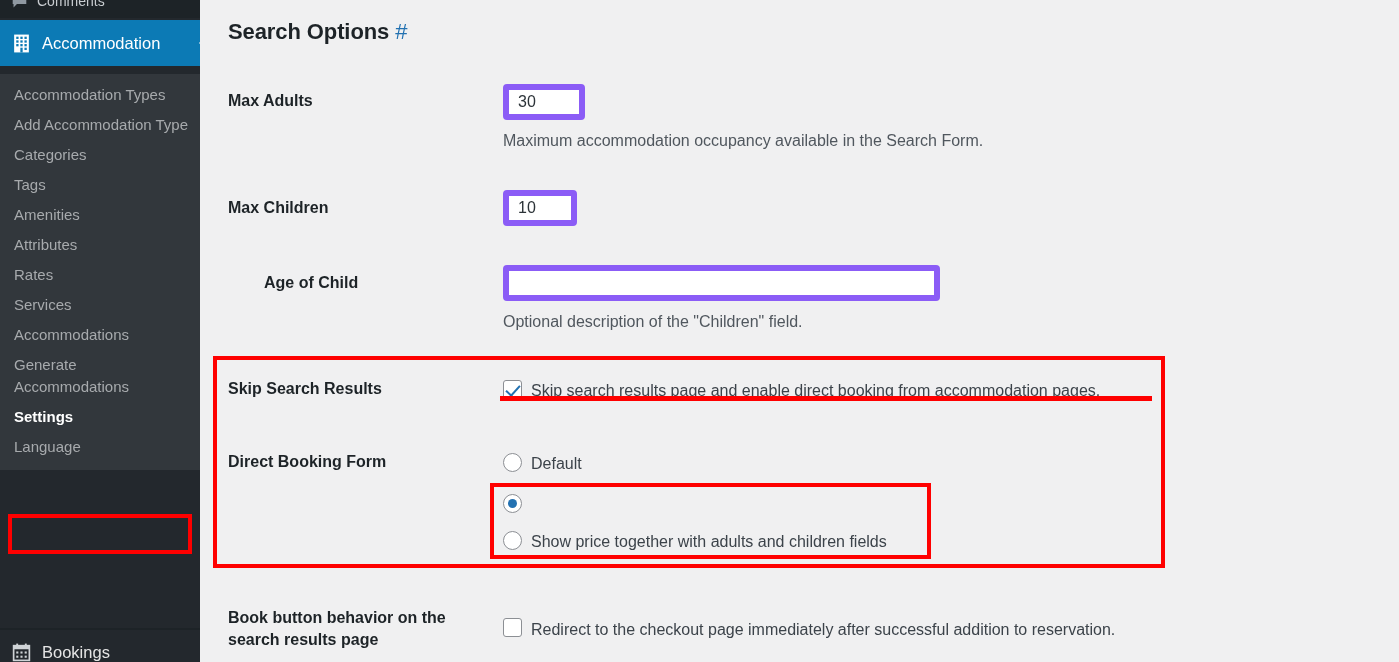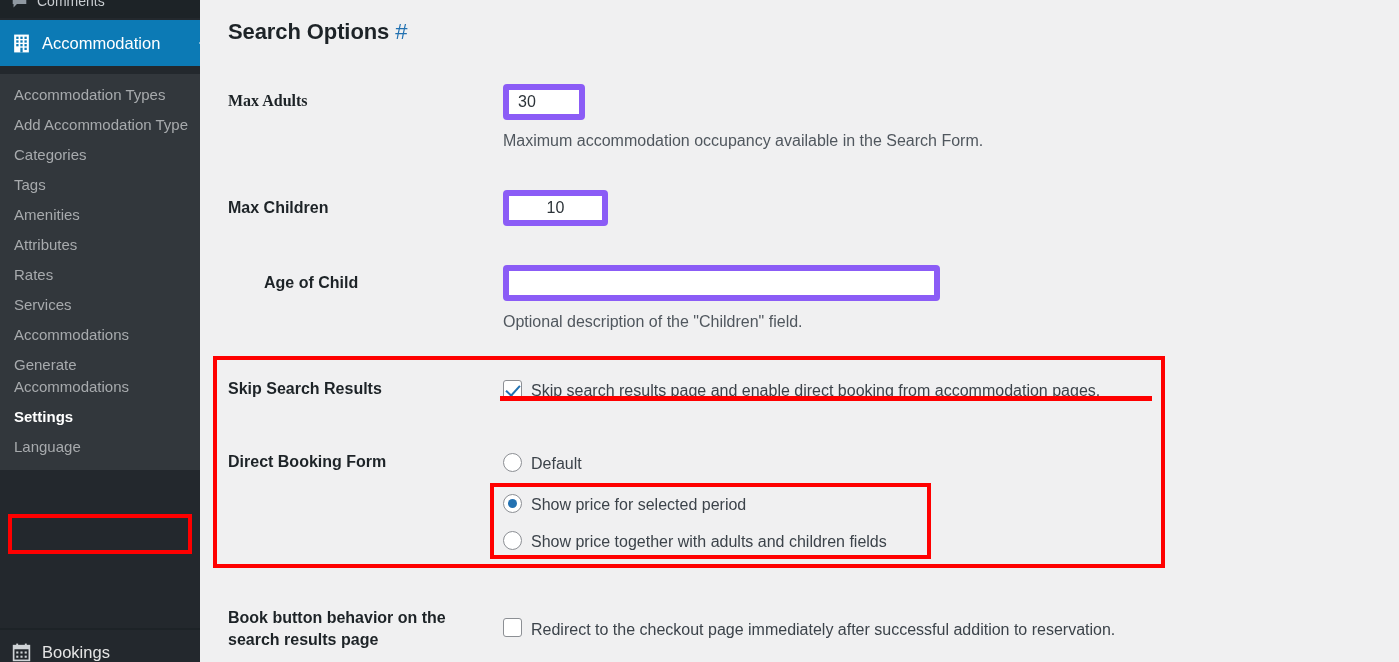"Max Adults" div.row-label { font-family: Liberation Serif, serif -> none }
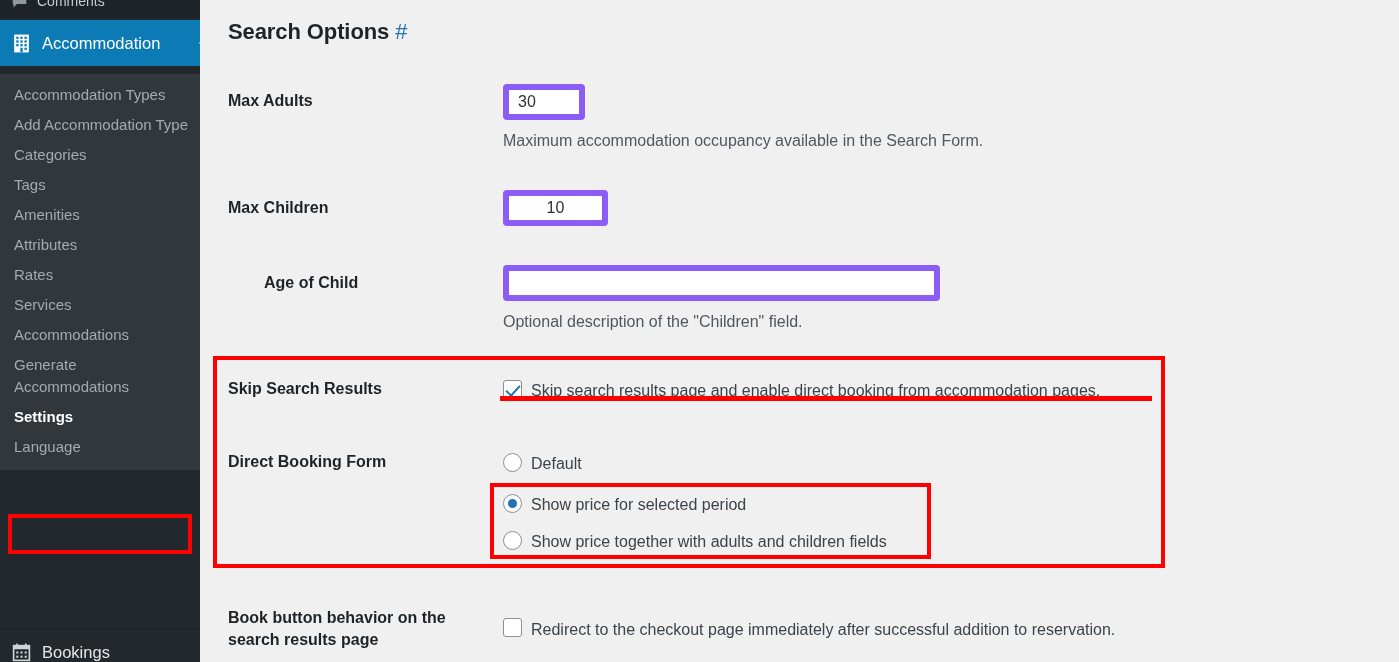"10" input.txt-input { text-align: center -> none; width: 105px -> 74px }
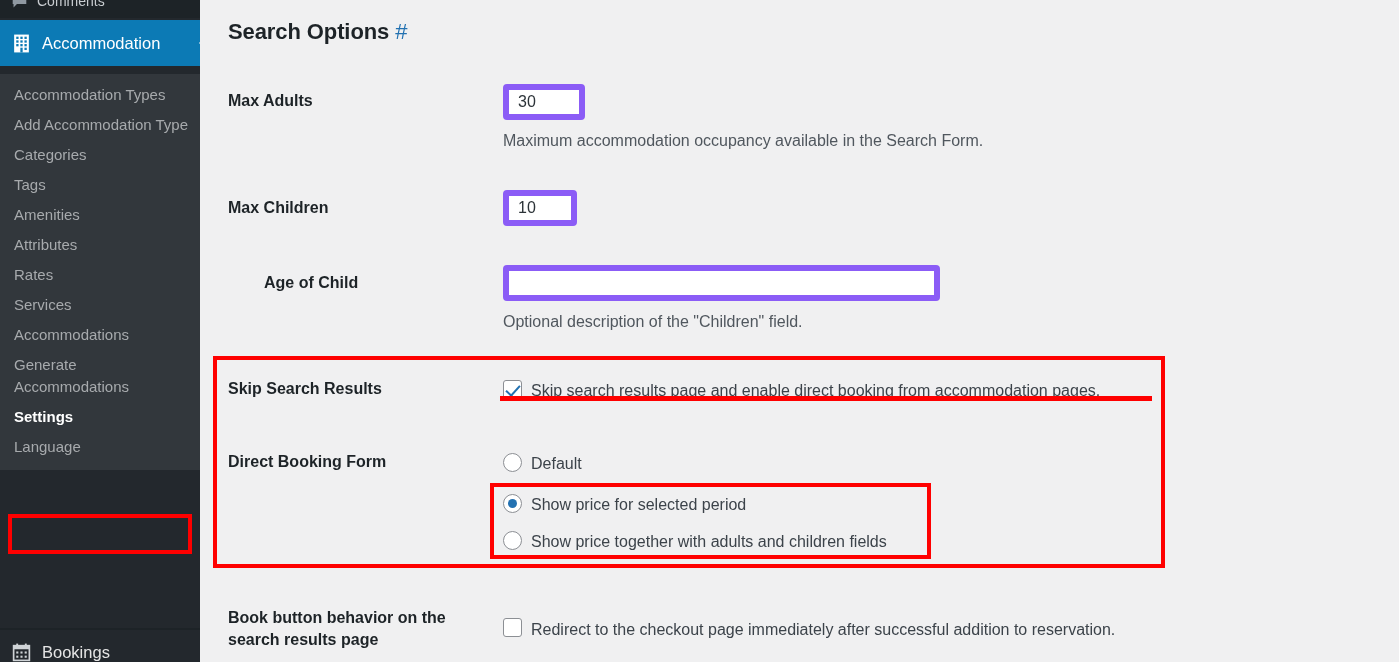"Show price for selected period" div.opt-label { html: <div>Show price for selected period</div> -> none }
